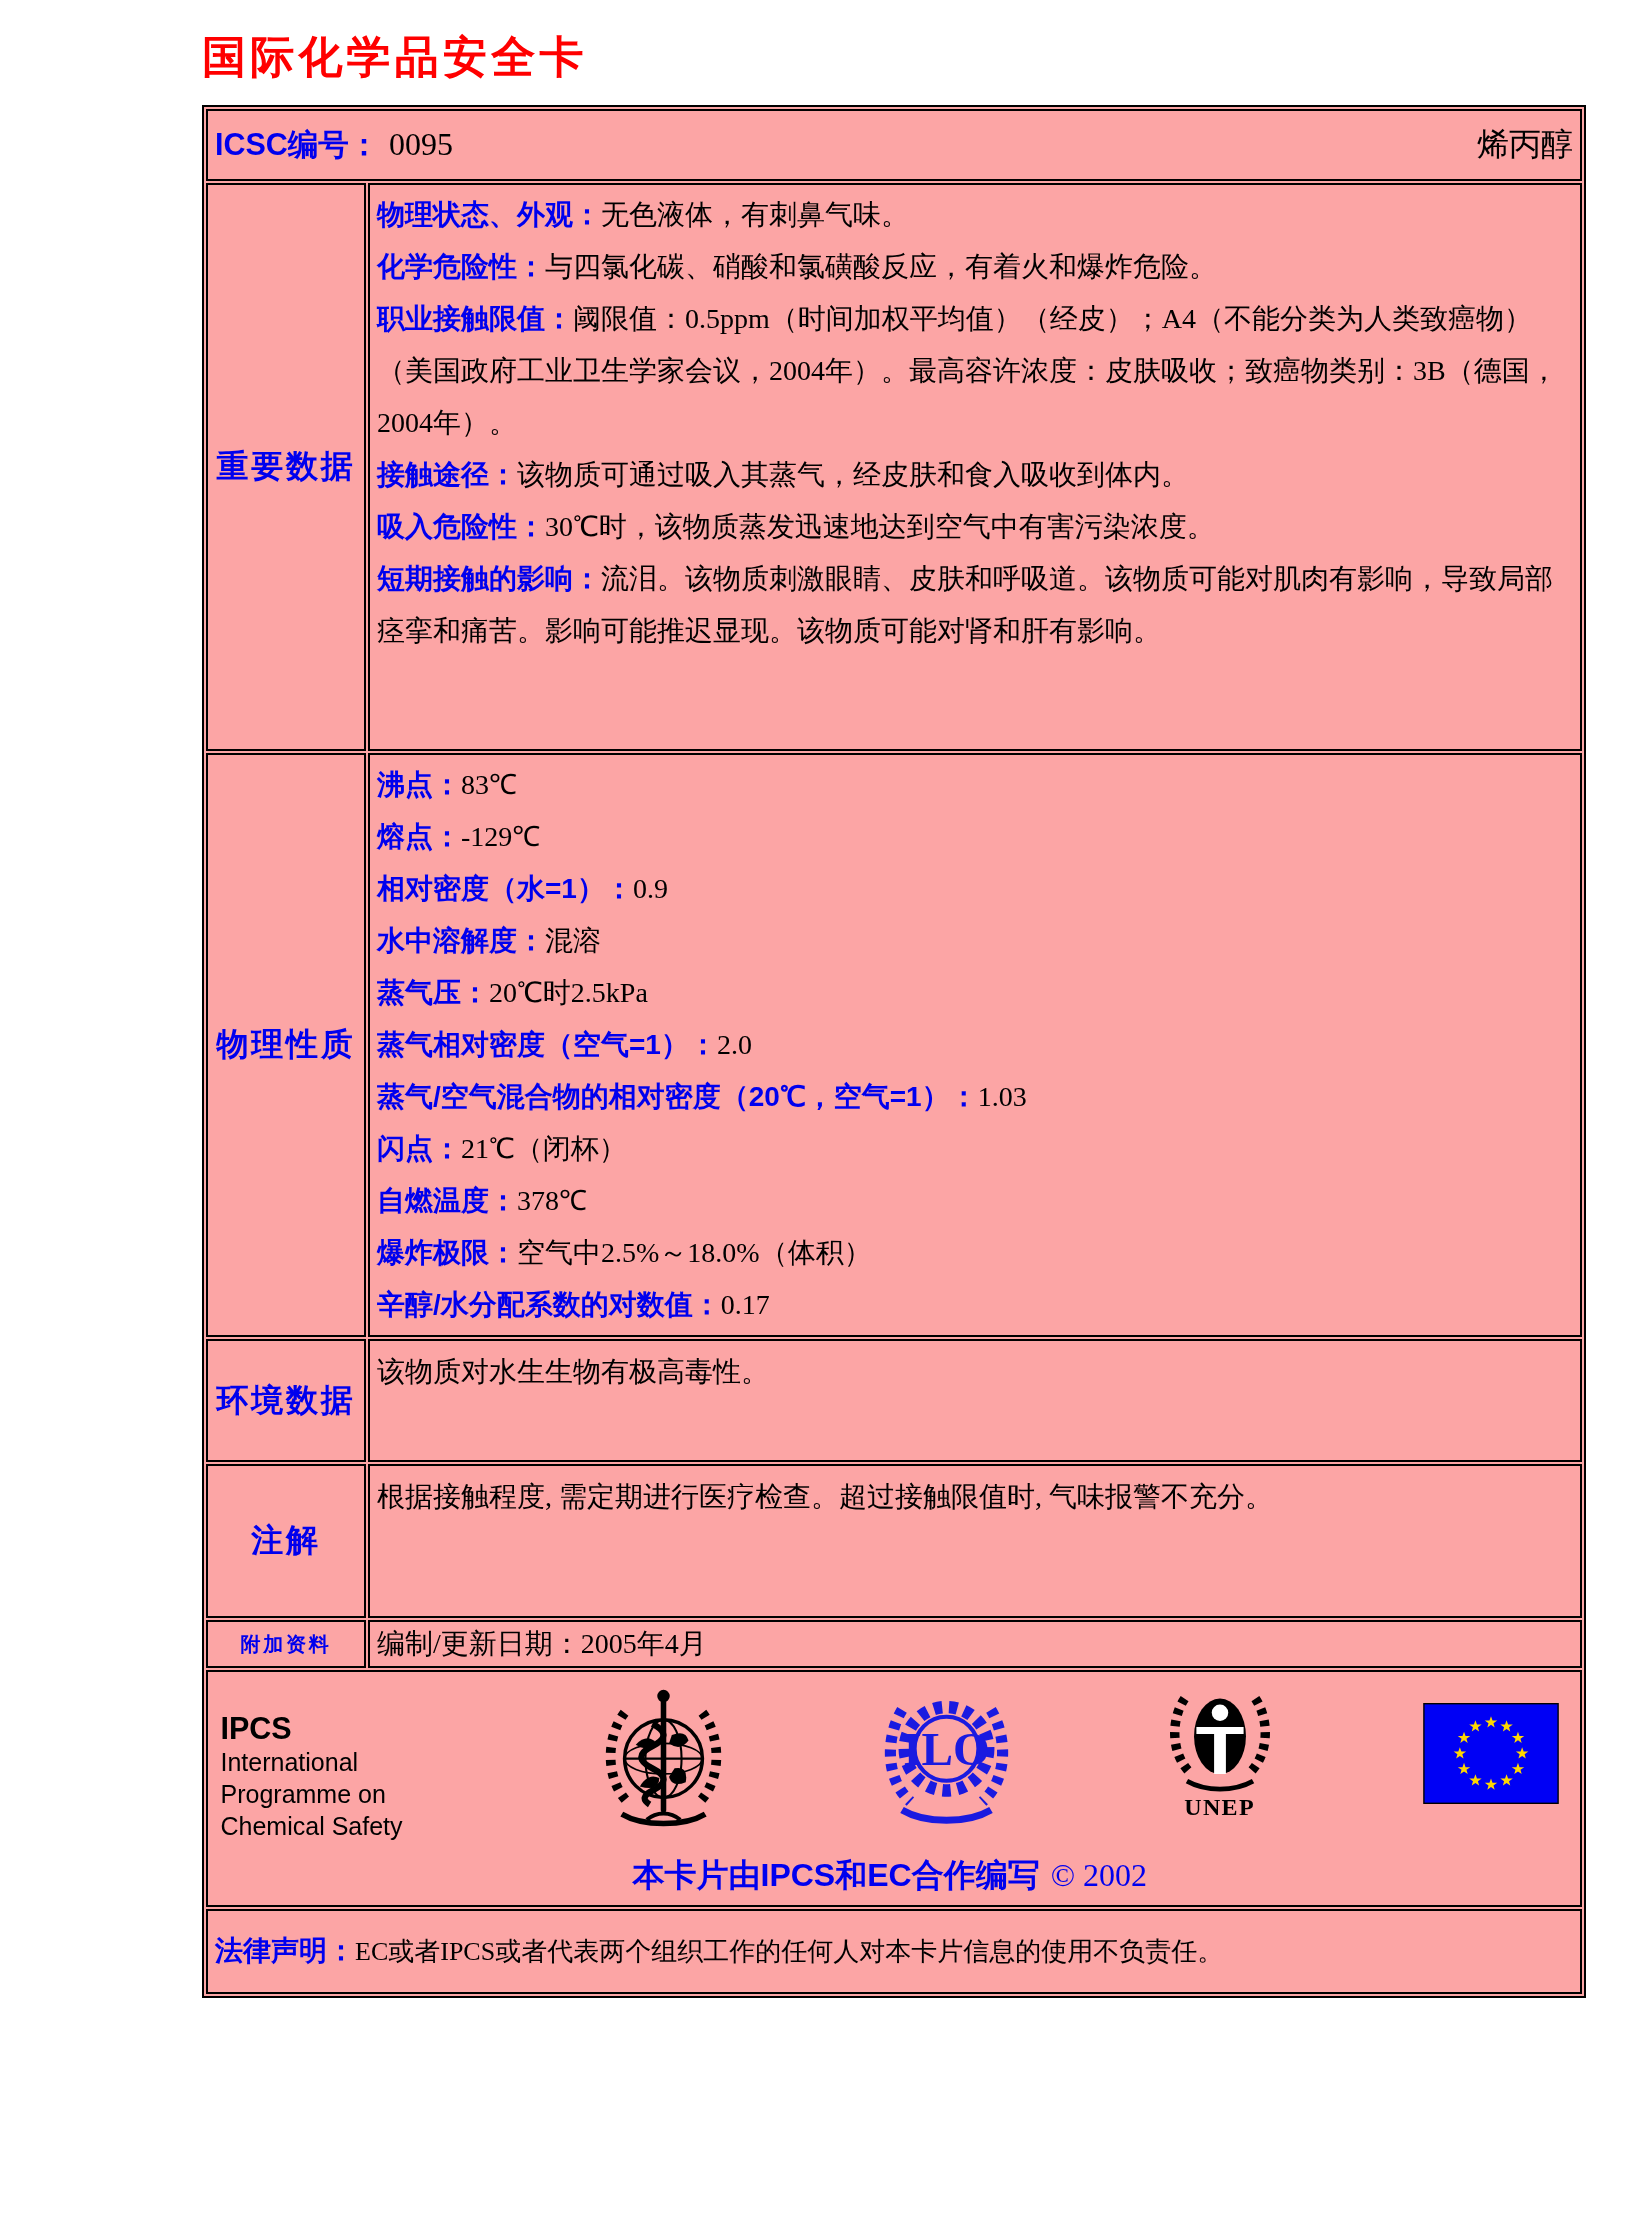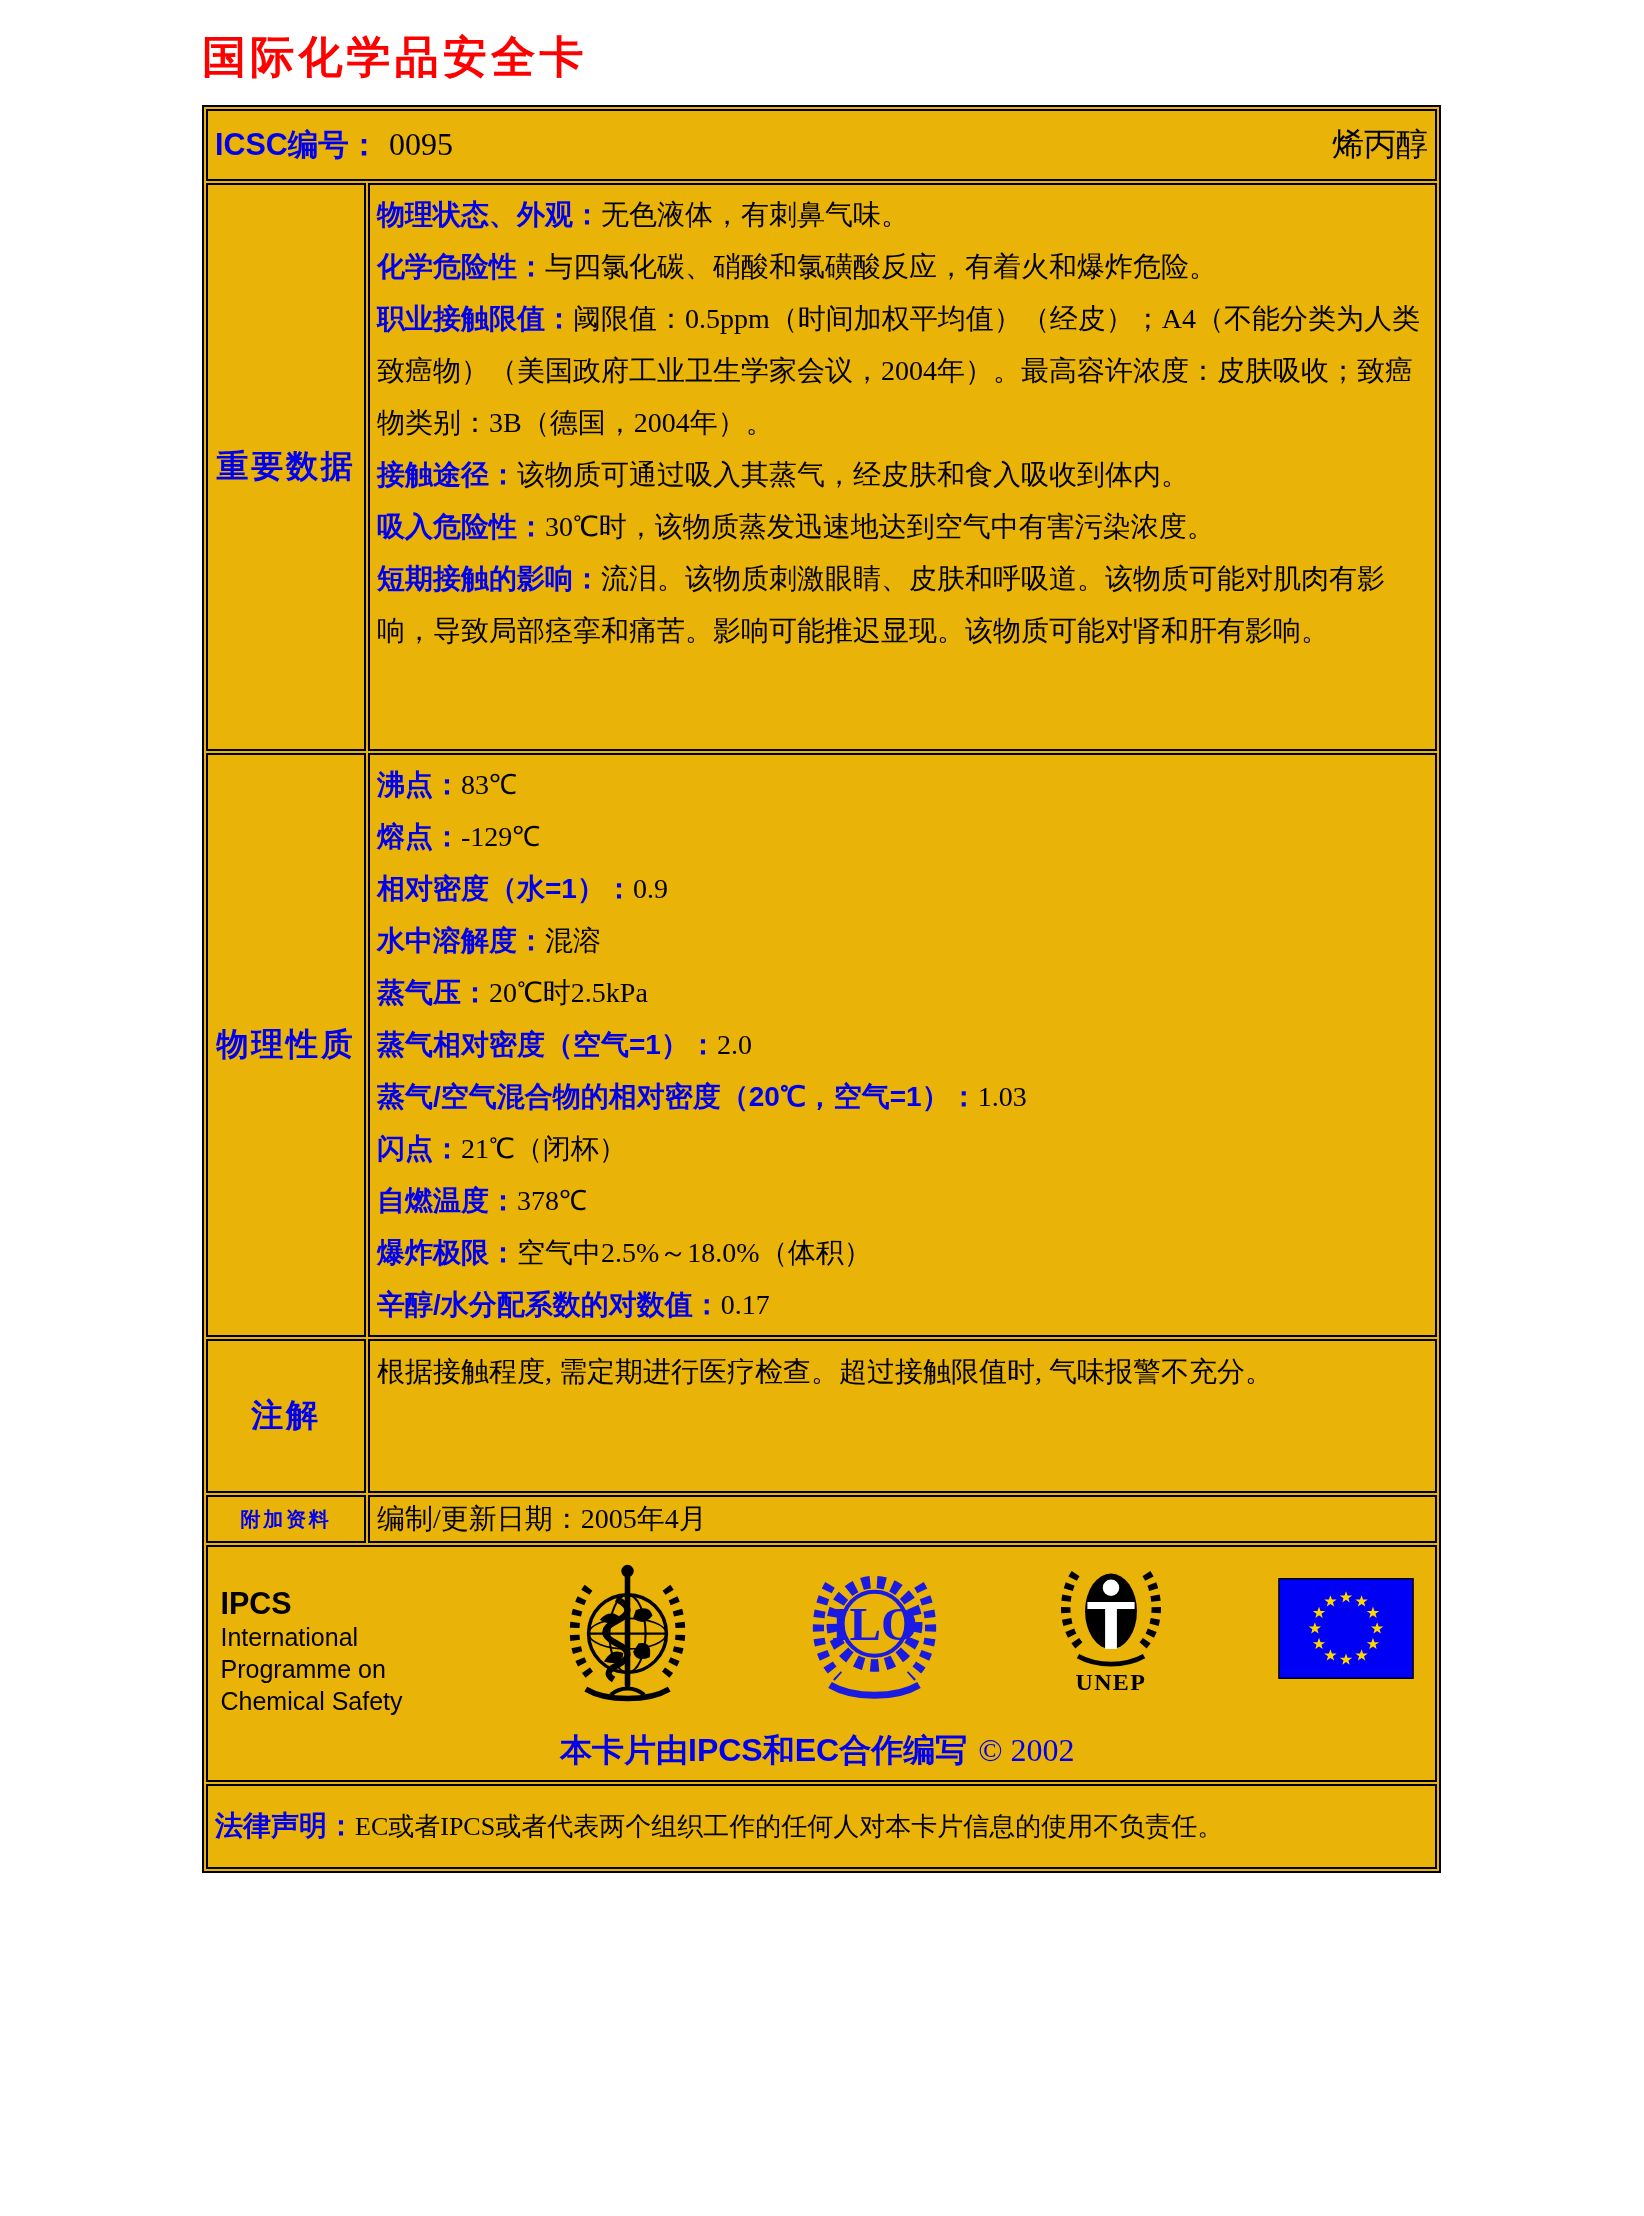"ICSC编号： 0095" table.icsc { background: #eab308 -> #fca5a5; width: 1239px -> 1384px }
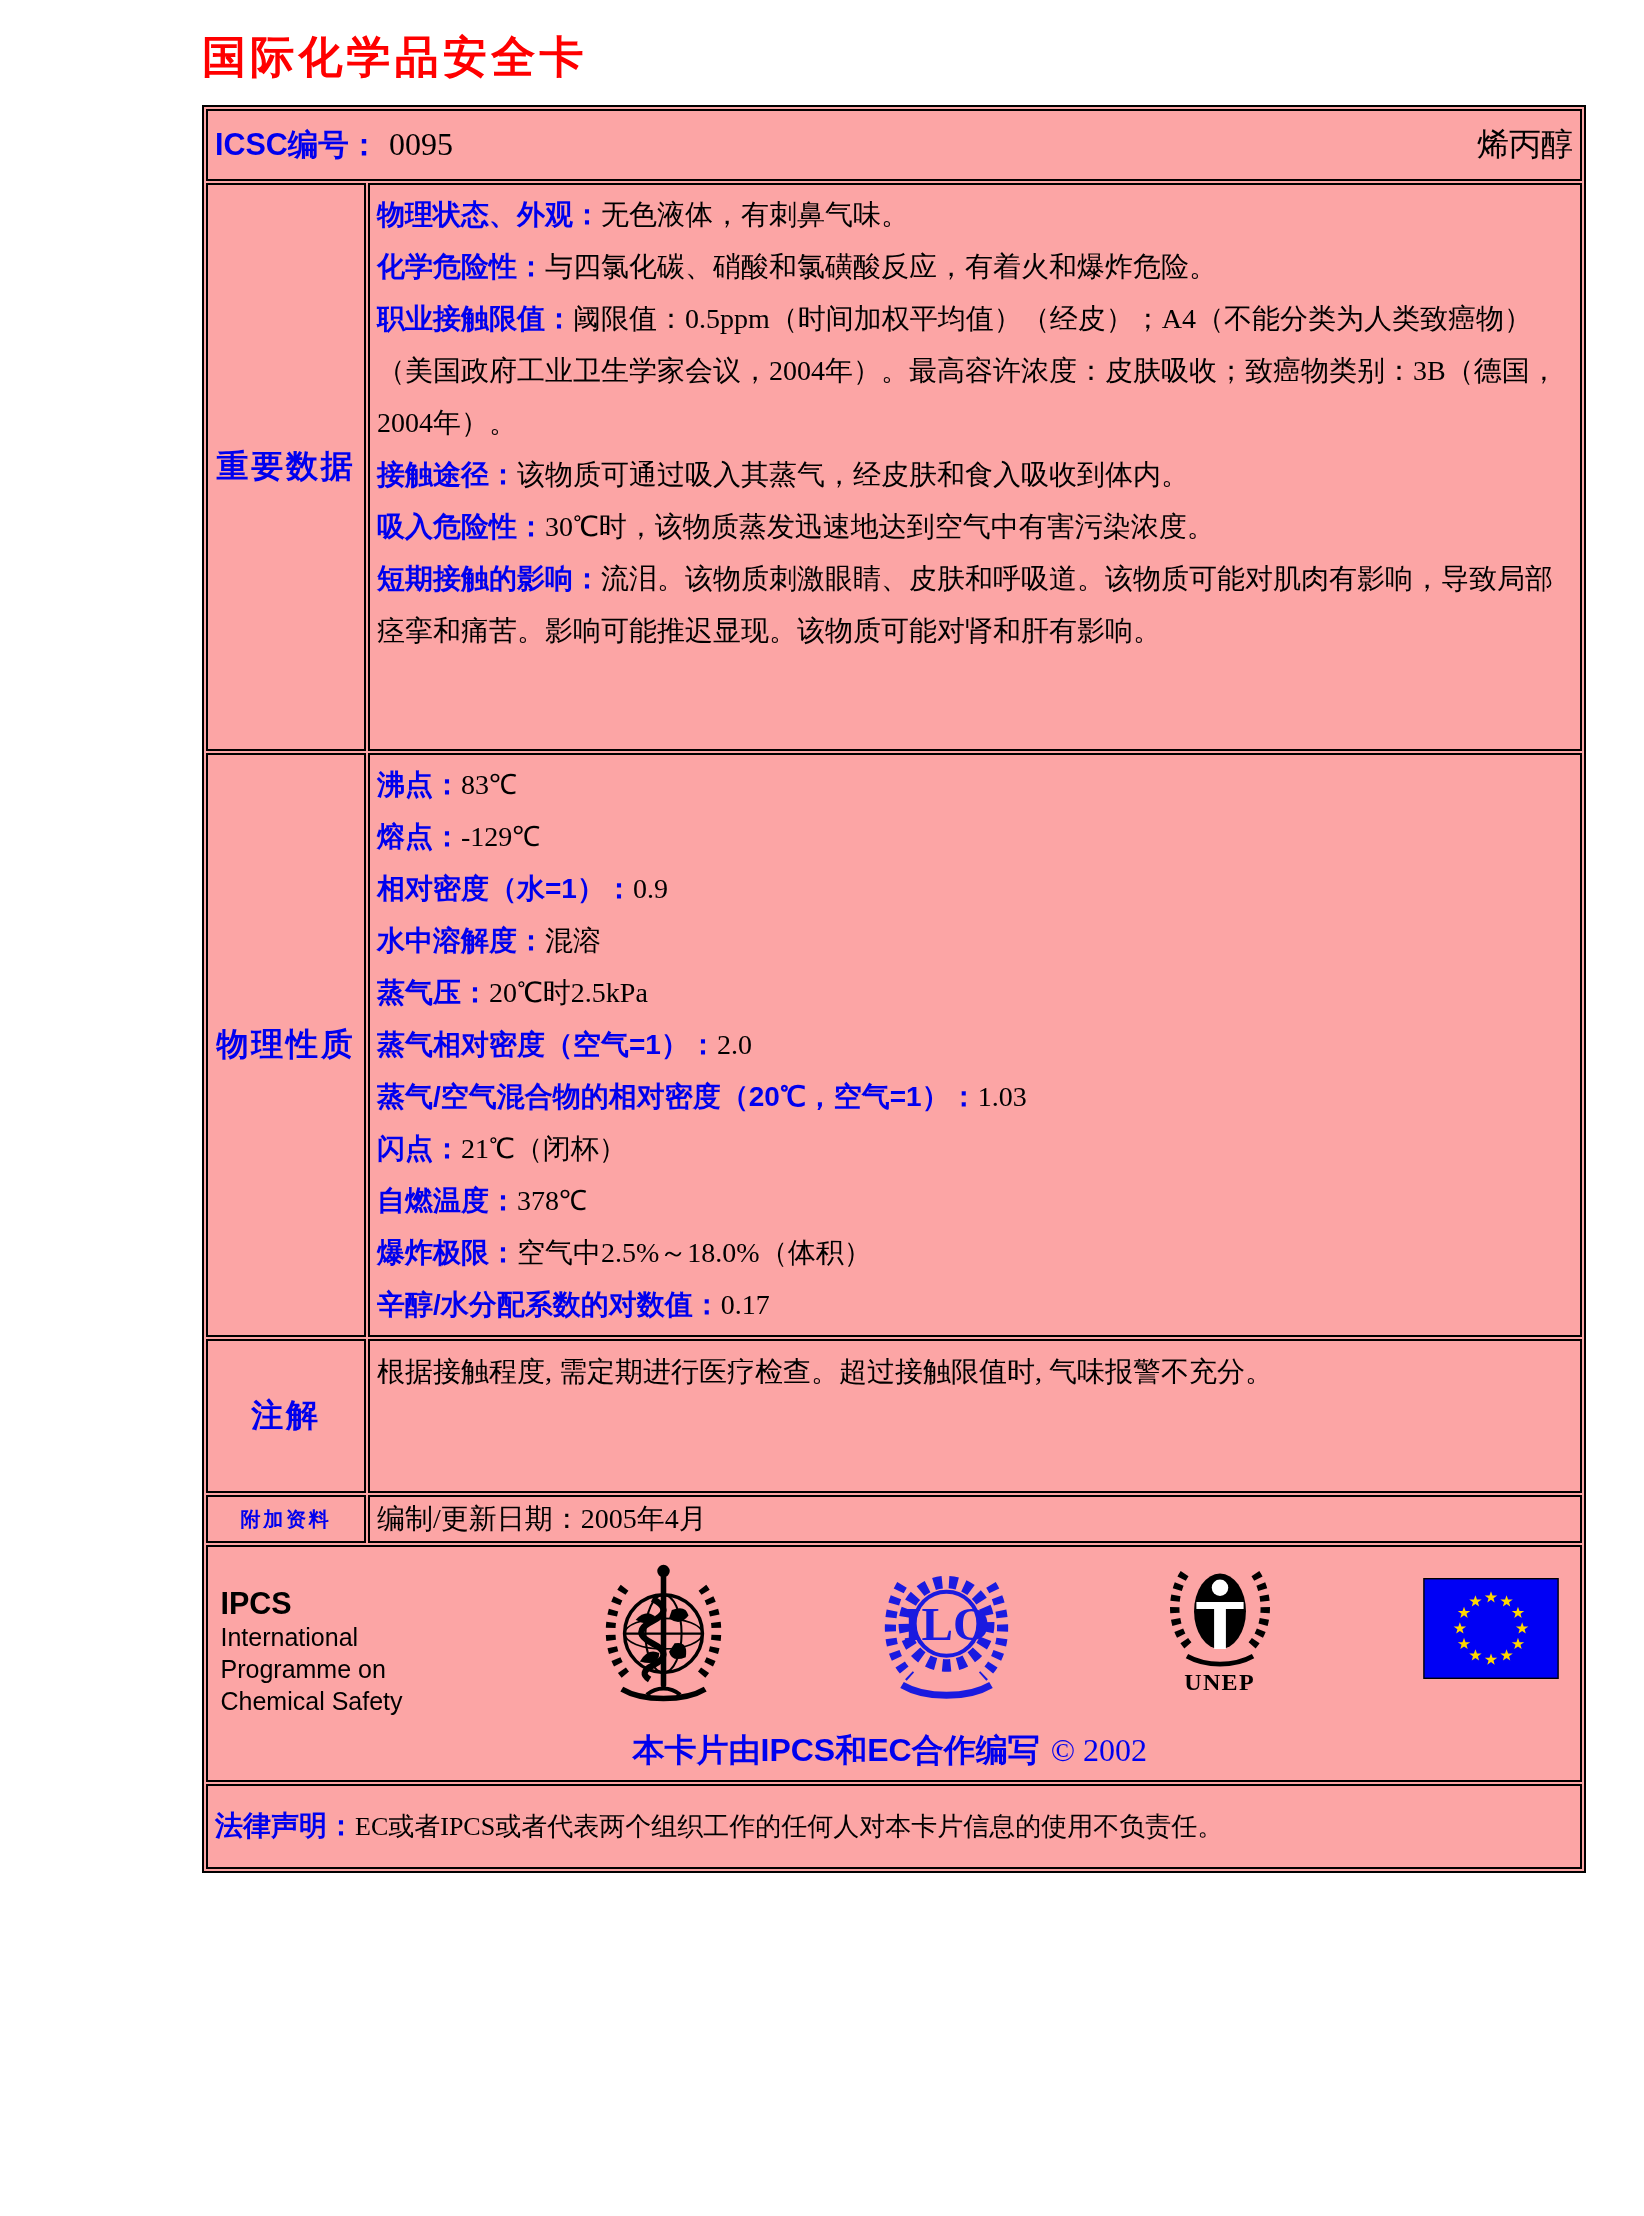"环境数据" tr { html: none -> <tr> <td>环境数据</td> <td> <div>该物质对水生生物有极高毒性。</div> </td> </tr> }
